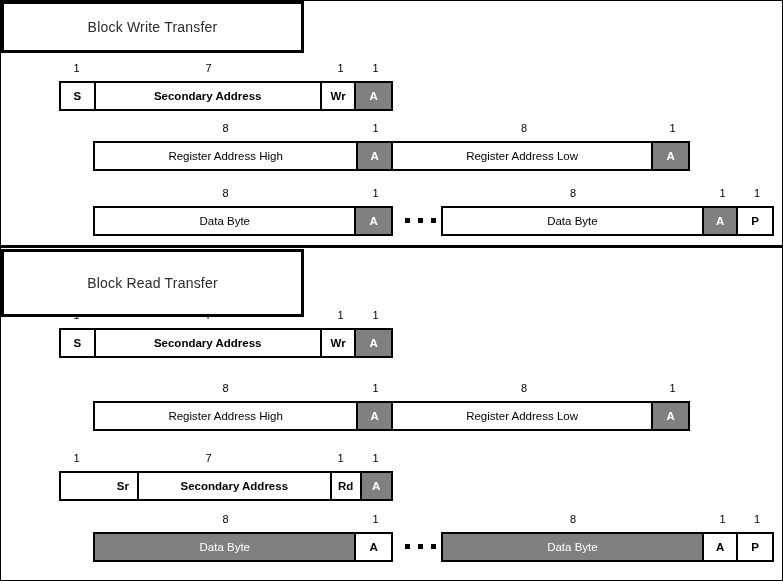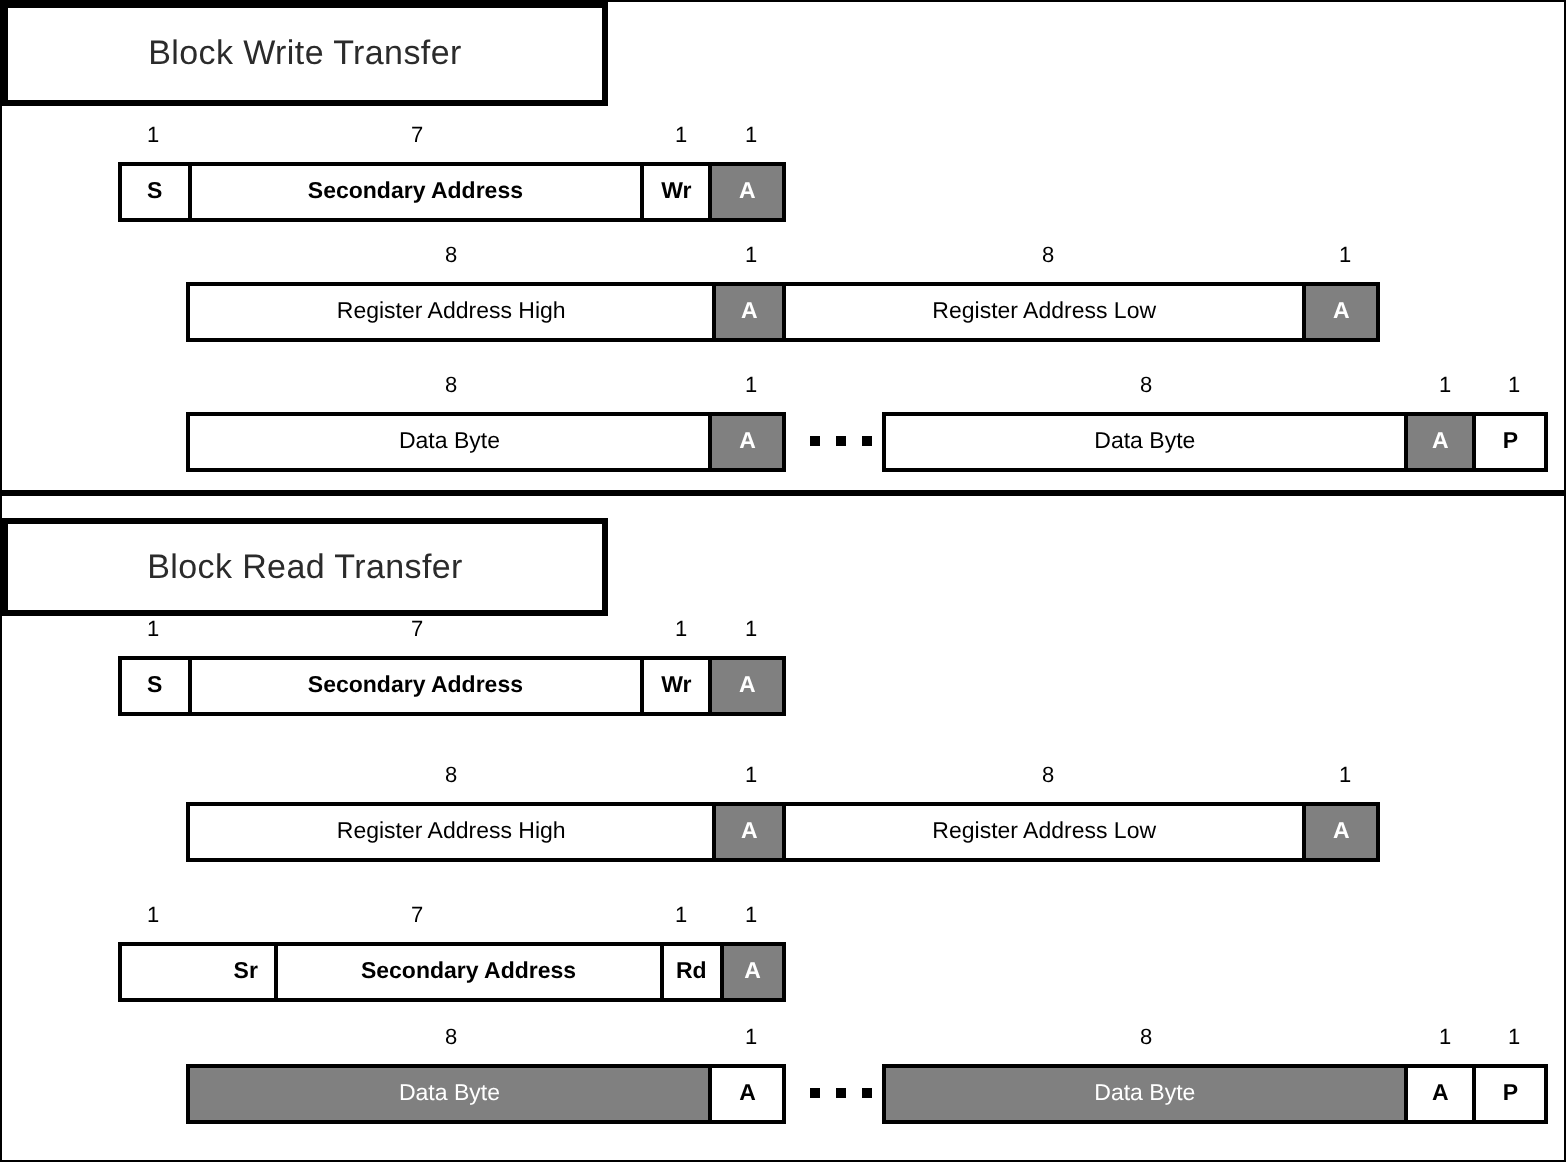"Block Write Transfer" .title-box .title-text { font-size: 17px -> 14px }
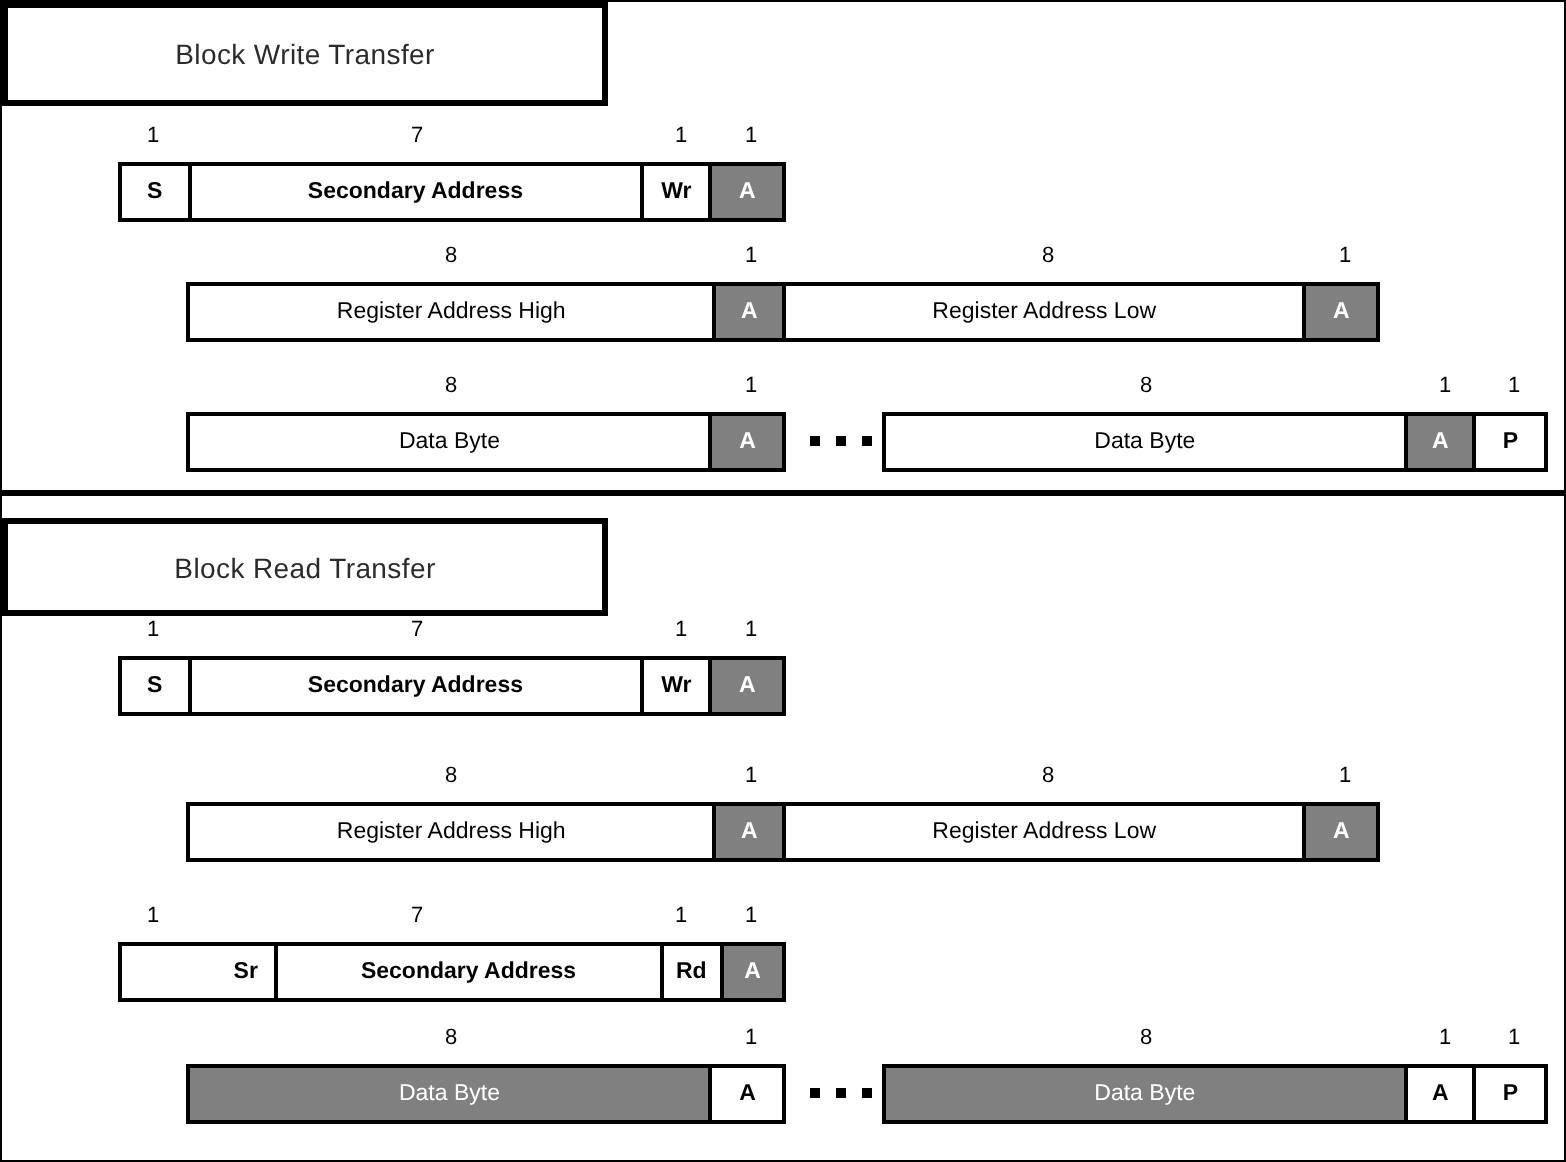"Block Read Transfer" div.title-box { height: 49px -> 68px; top: 258px -> 248px }
